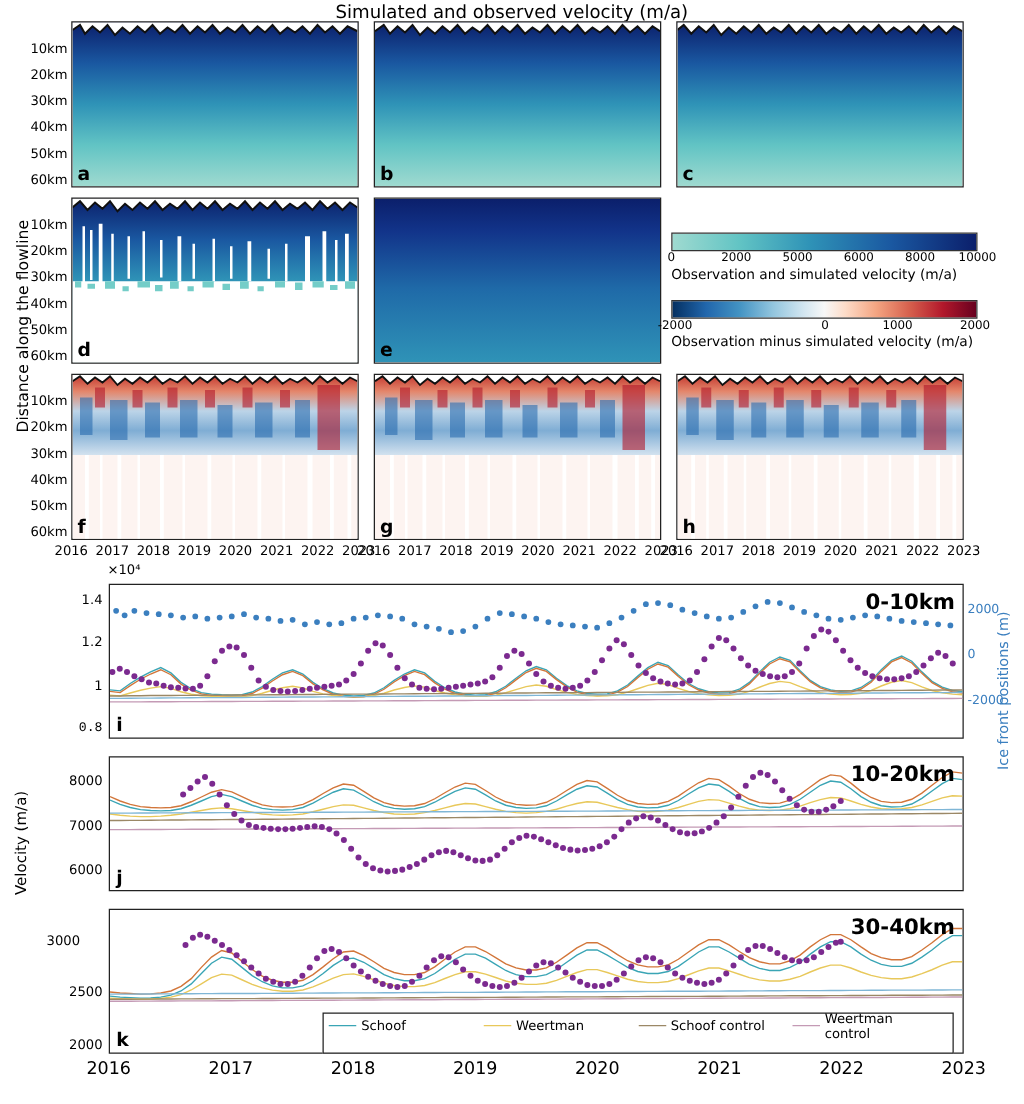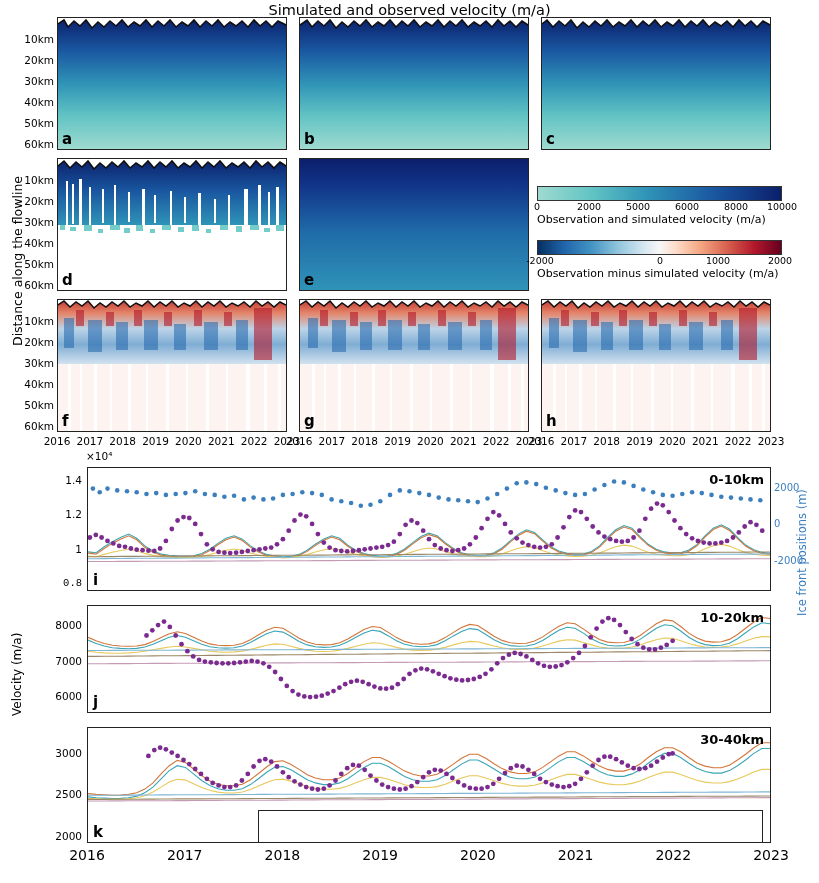"0-10km" .ptitle { font-size: 13px -> 17px }
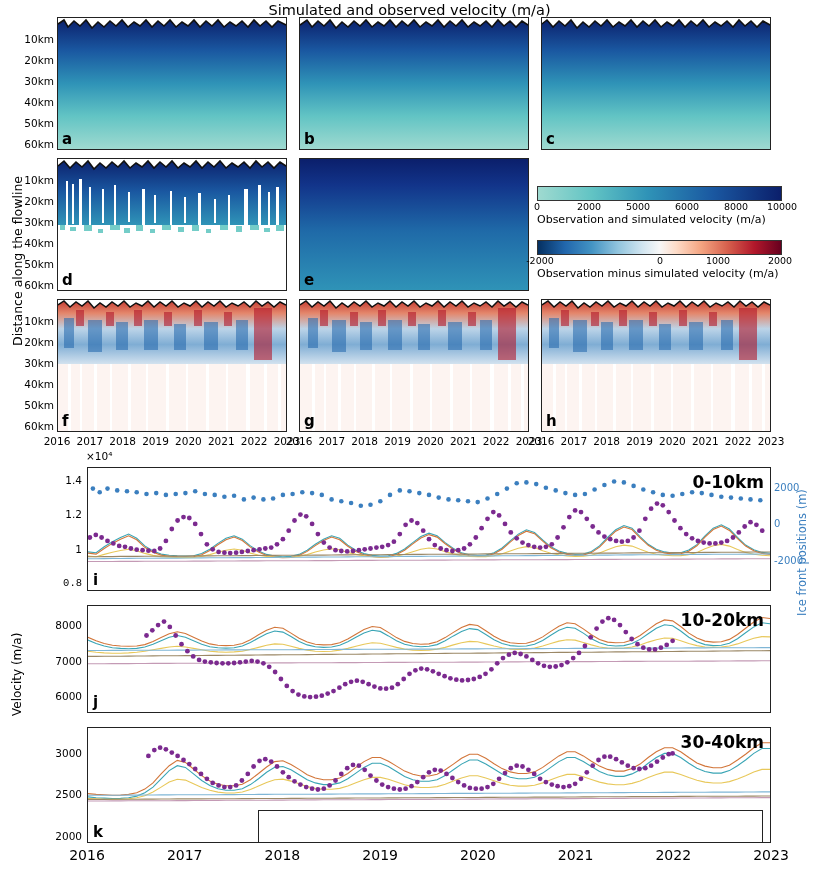"3000" div.tick { left: 38px -> 20px }
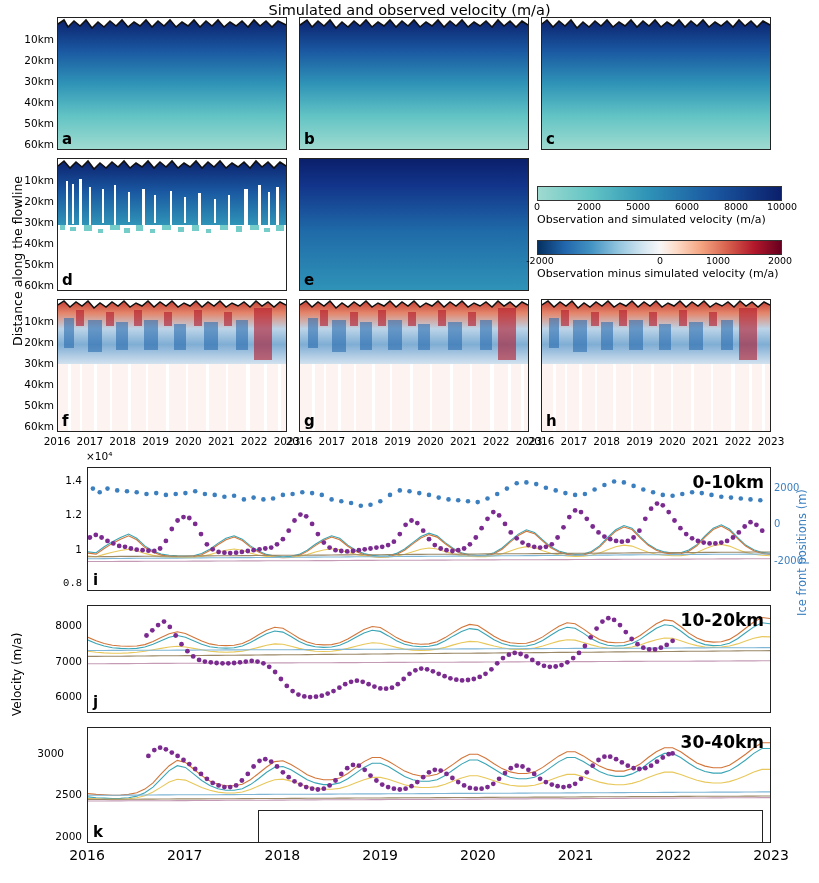"Schoof" div.lg-row { html: none -> <div> <div> <span></span> <span>Schoof</span> </div> <div> <span></span> <span>Weertman</span> </div> <div> <span></span> <span>Schoof control</span> </div> <div> <span></span> <span>Weertman control</span> </div> </div> }
